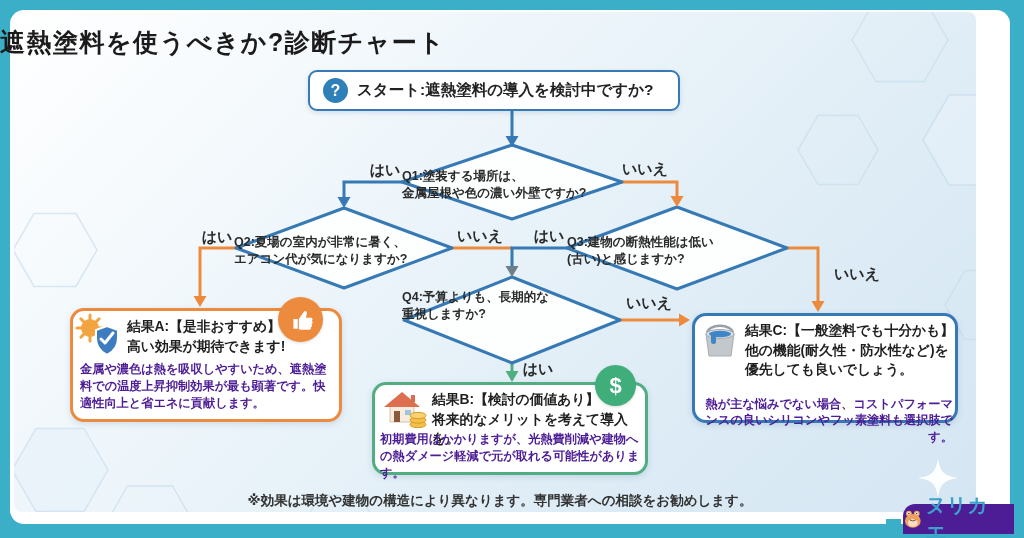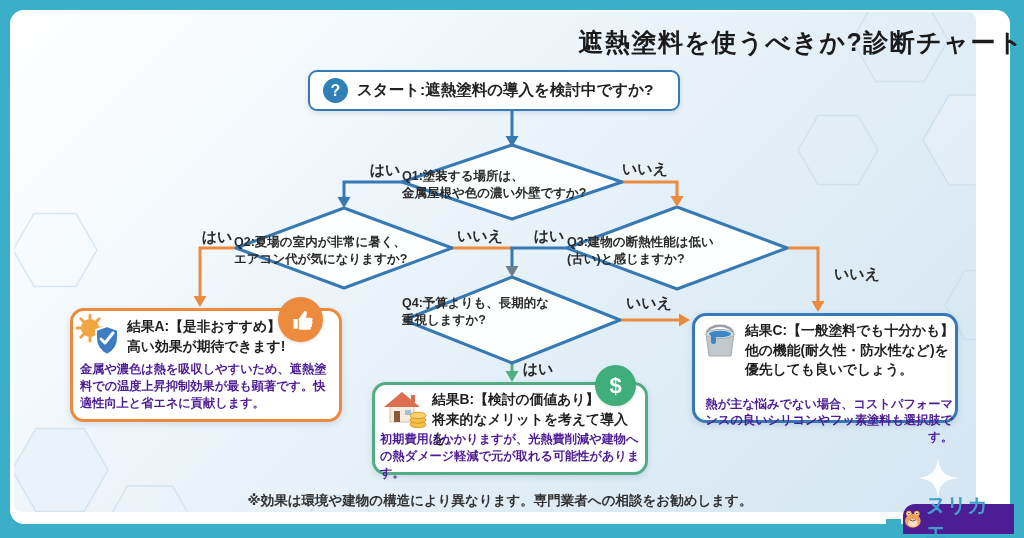"遮熱塗料を使うべきか?診断チャート" .title { text-align: right -> left }
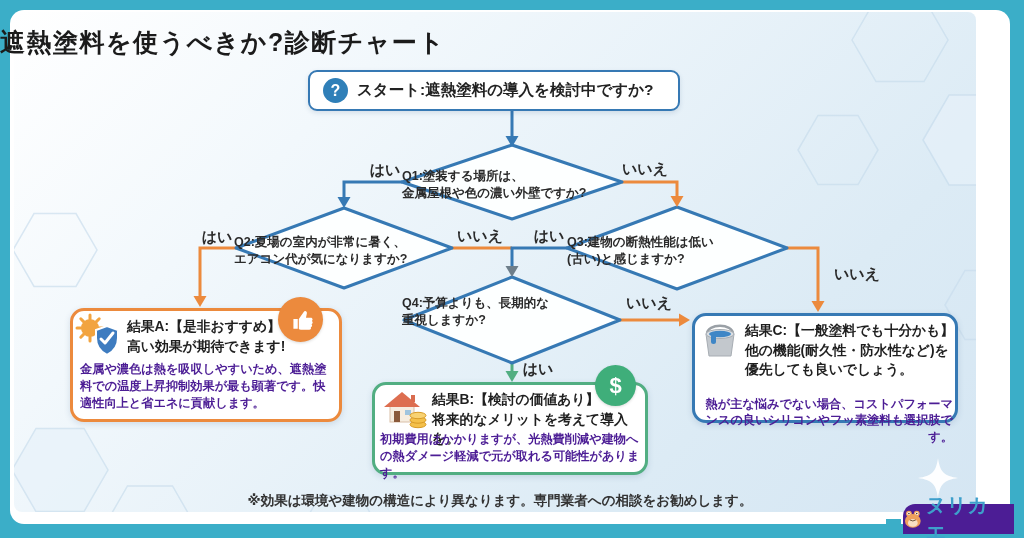"Q4:予算よりも、長期的な" div.dtext { top: 295px -> 289px }
